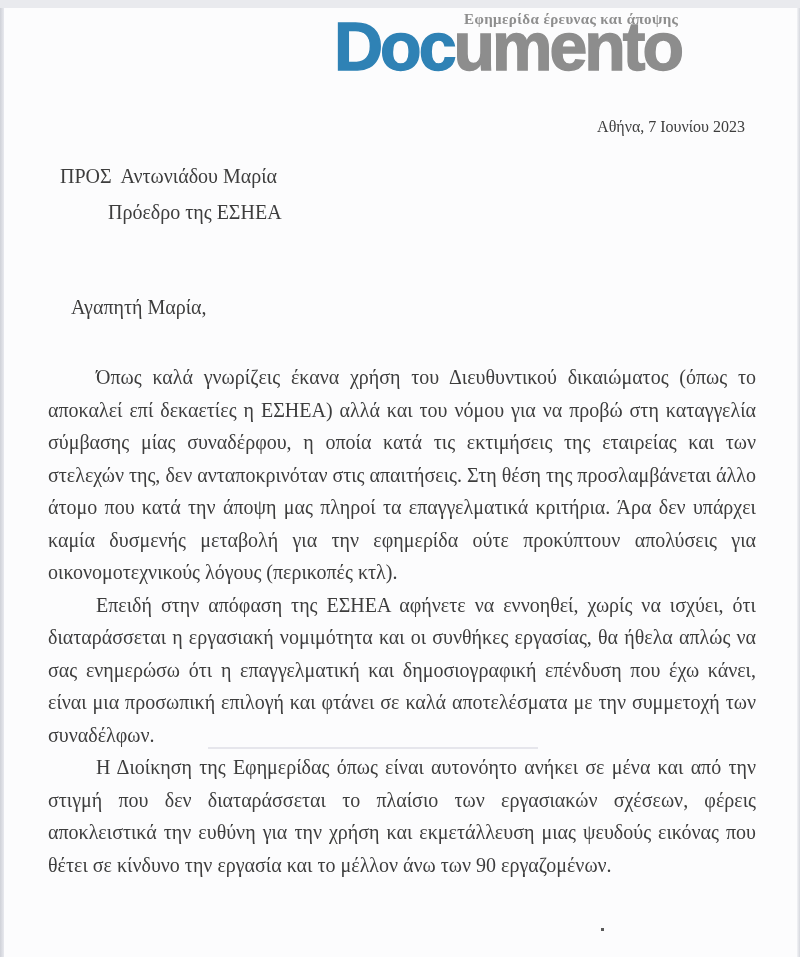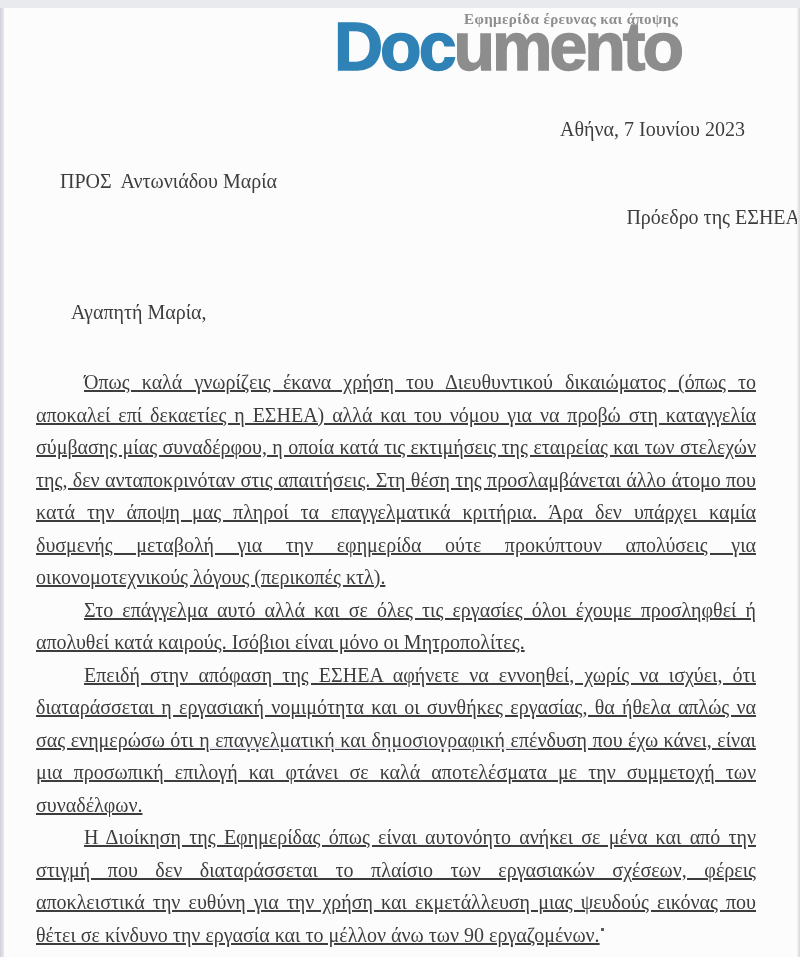"Αθήνα, 7 Ιουνίου 2023" .dateline { font-size: 20px -> 16px }
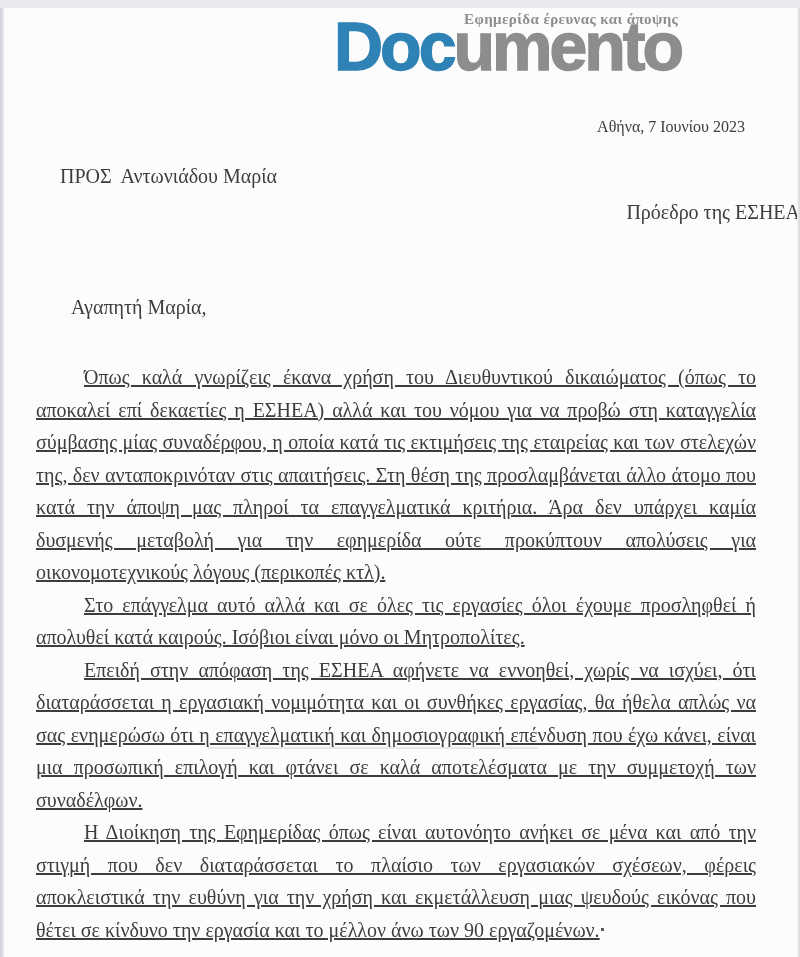"Πρόεδρο της ΕΣΗΕΑ" .recipient-title { text-align: right -> none }
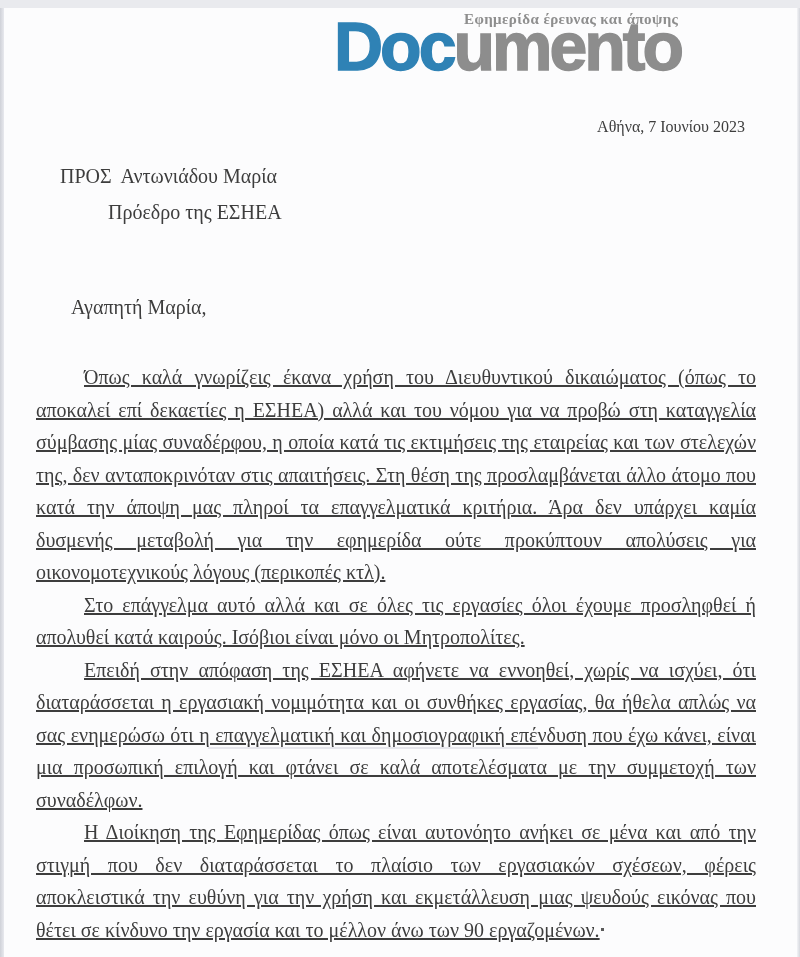"Όπως καλά γνωρίζεις έκανα χρήση" .letter-body { padding-left: 36px -> 48px; text-decoration: underline -> none }
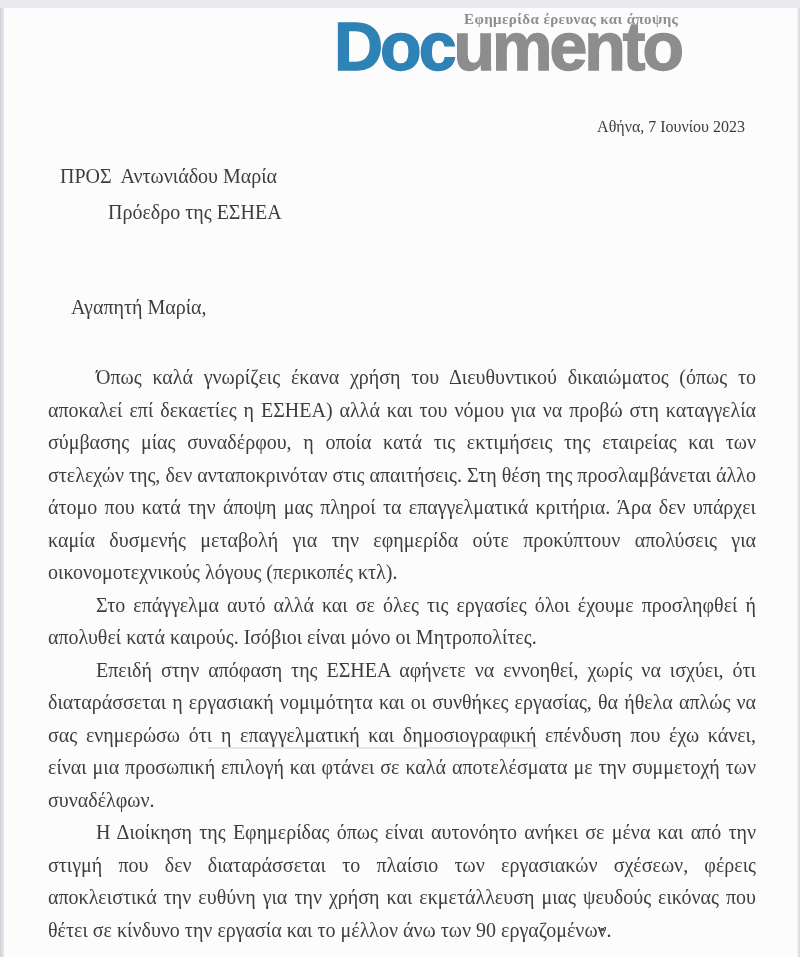"Στο επάγγελμα αυτό αλλά και" p { html: <p>Στο επάγγελμα αυτό αλλά και σε όλες τις εργασίες όλοι έχουμε προσληφθεί ή απολυθεί κατά καιρούς. Ισόβιοι είναι μόνο οι Μητροπολίτες.</p> -> none }
